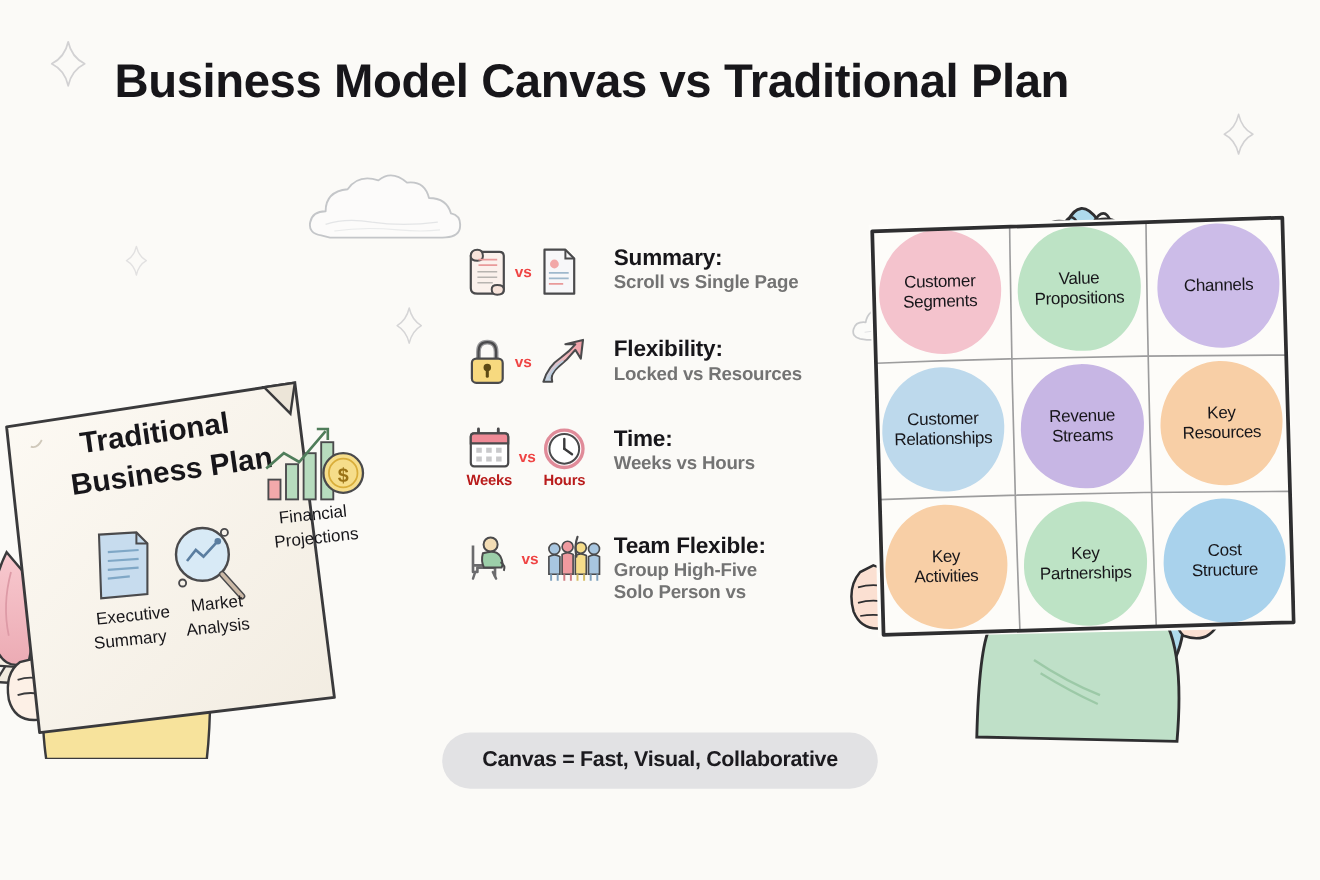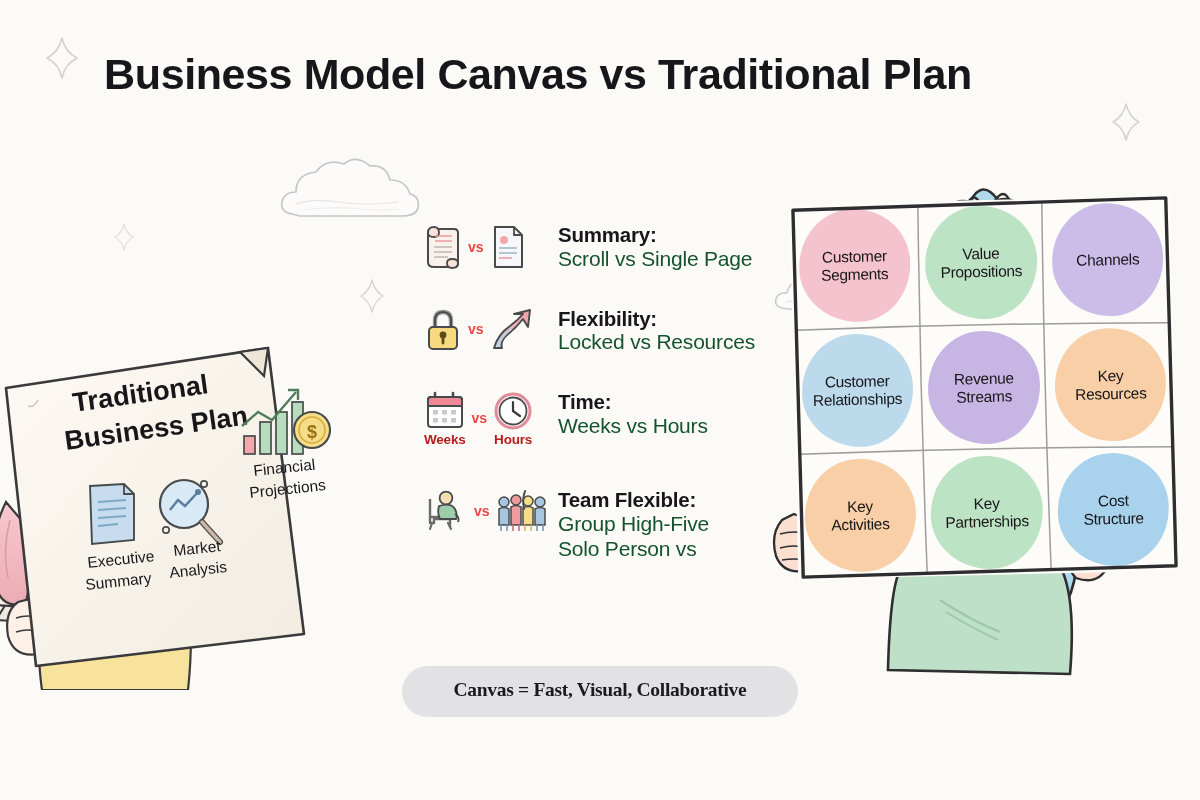"Scroll vs Single Page" .cmp-value { color: #14532d -> #737373; font-size: 21px -> 17px; font-weight: 400 -> 700 }
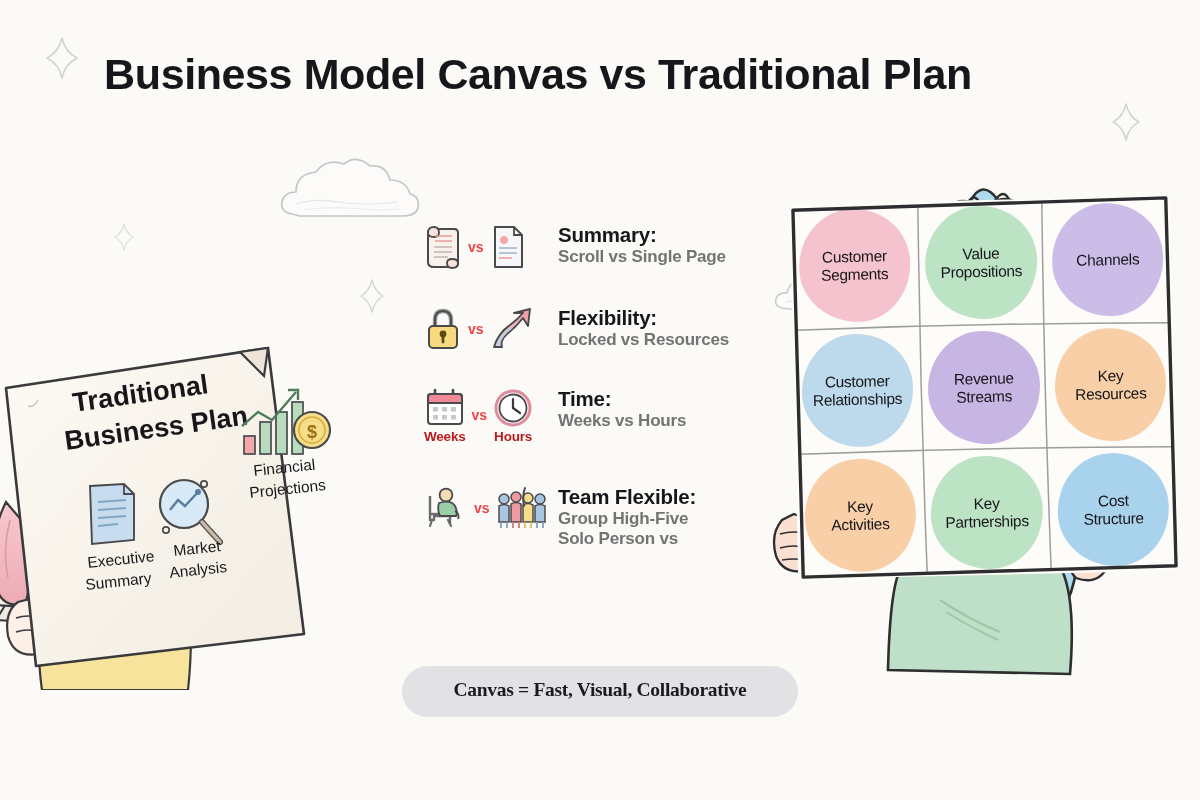"Canvas = Fast, Visual, Collaborative" div { font-family: Liberation Serif, serif -> none }
